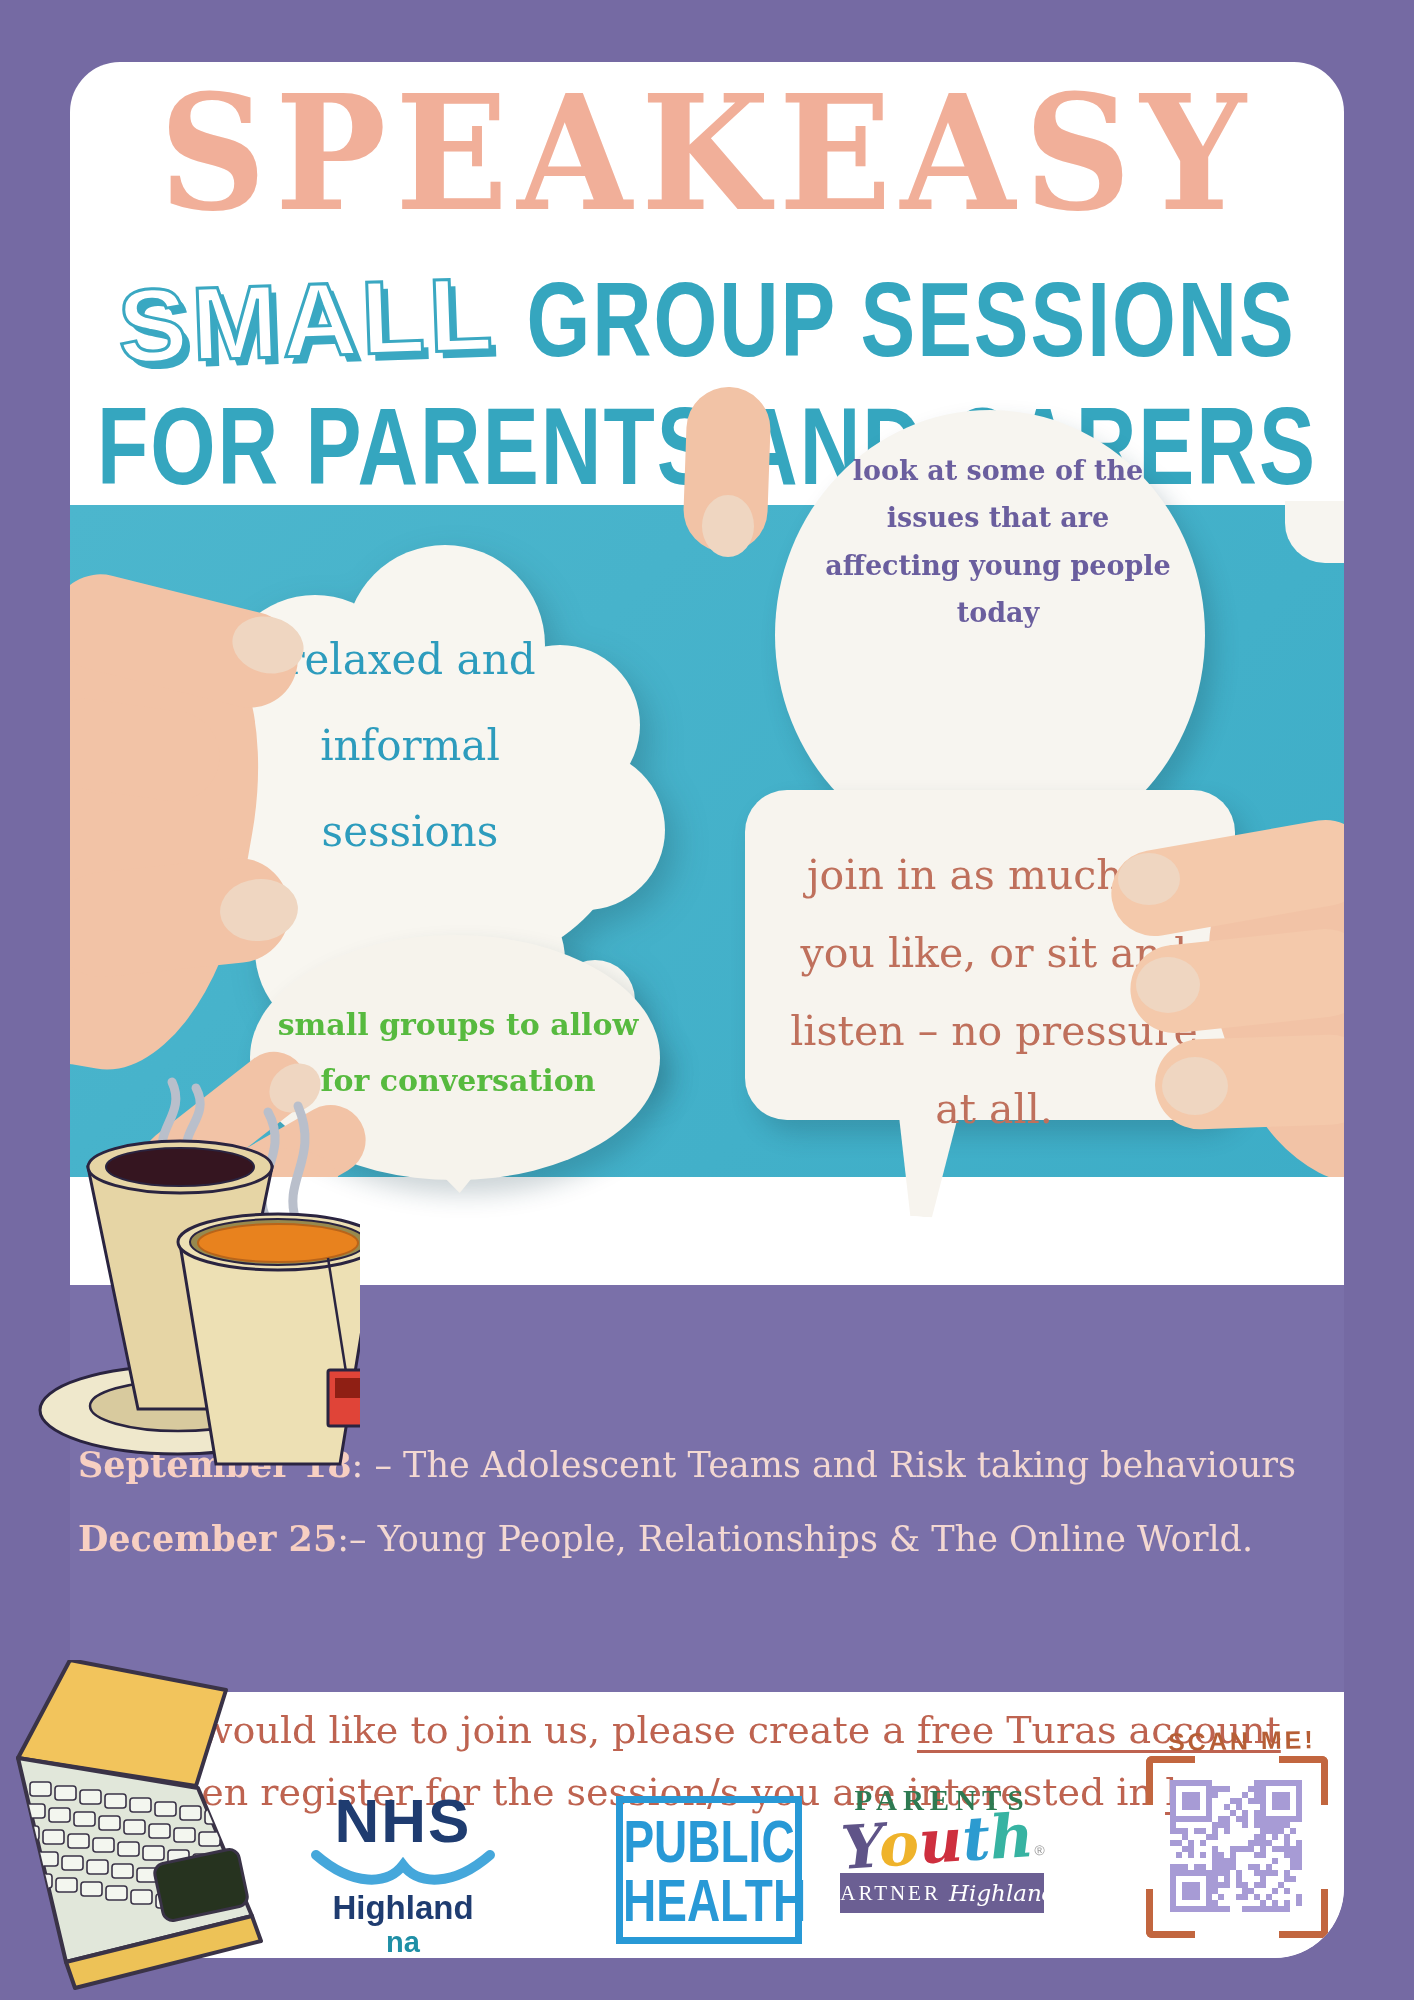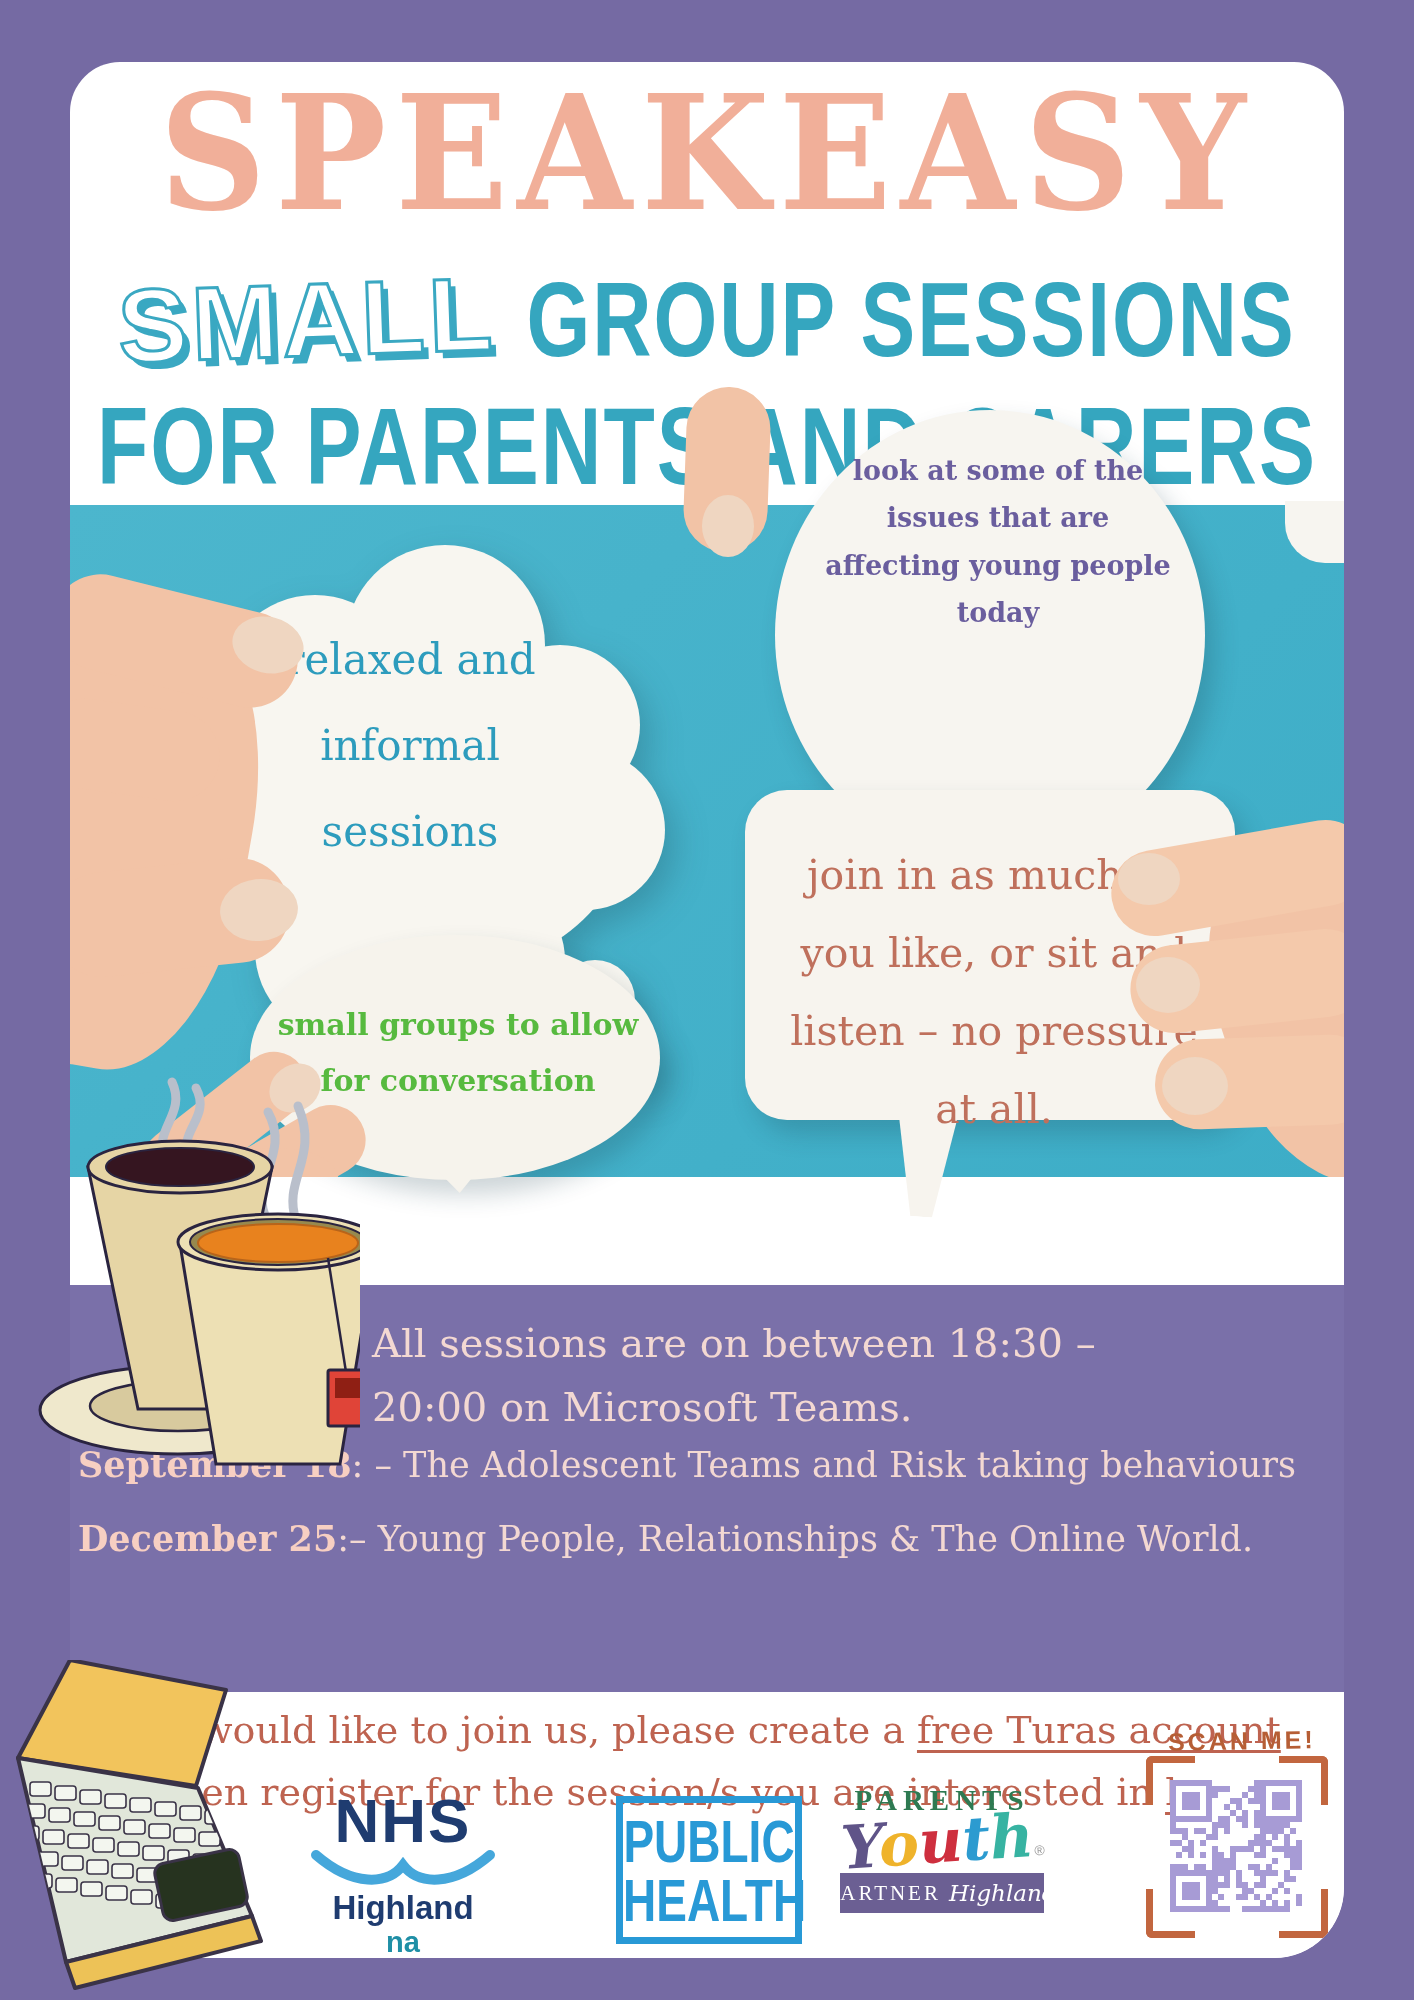"All sessions are on between" div.intro { html: <div>All sessions are on between 18:30 – 20:00 on Microsoft Teams.</div> -> none }
